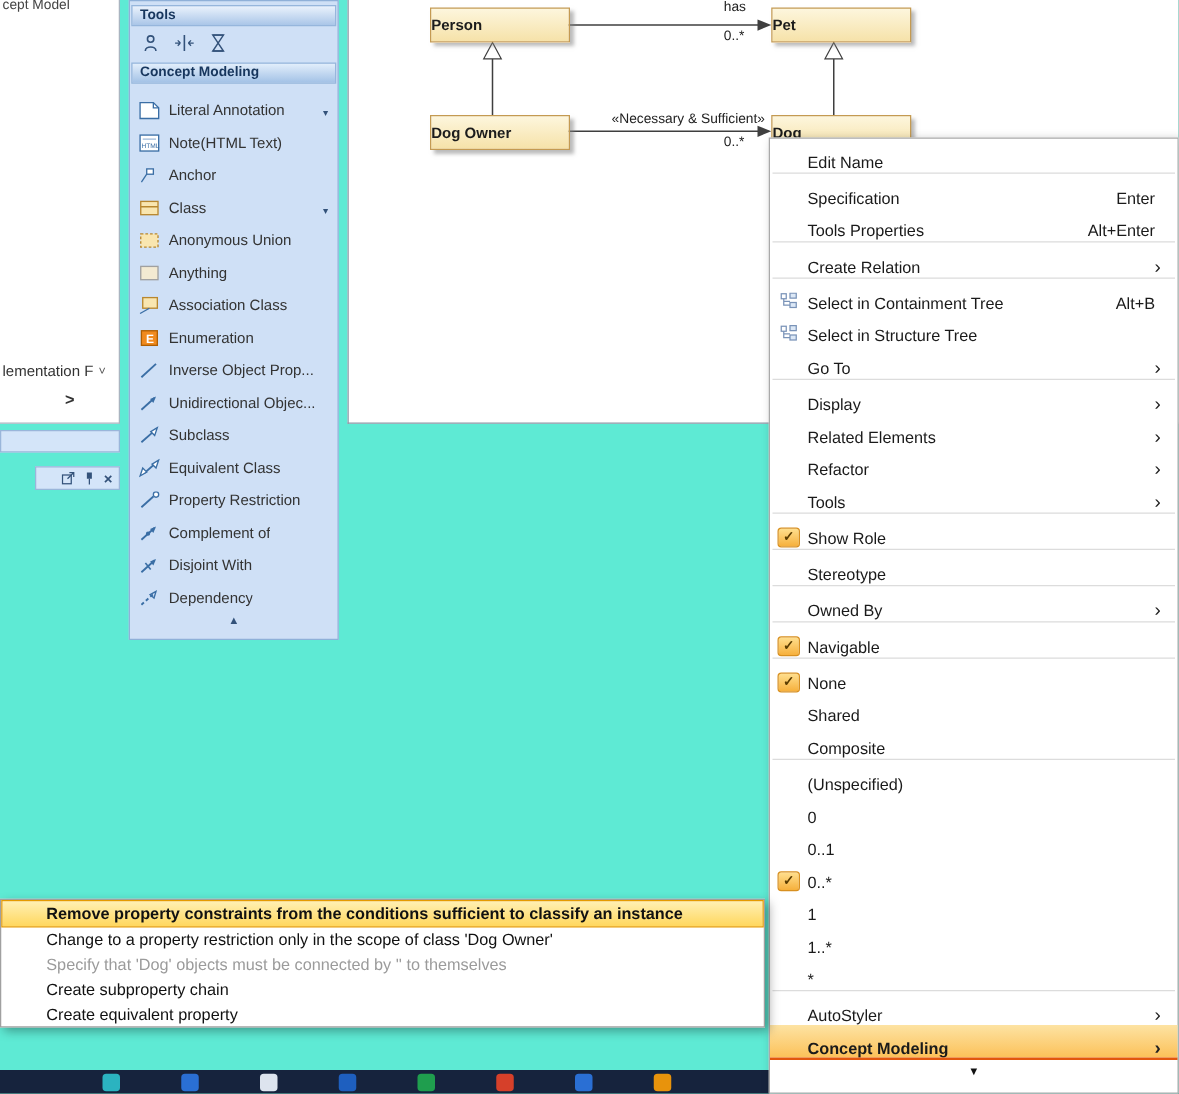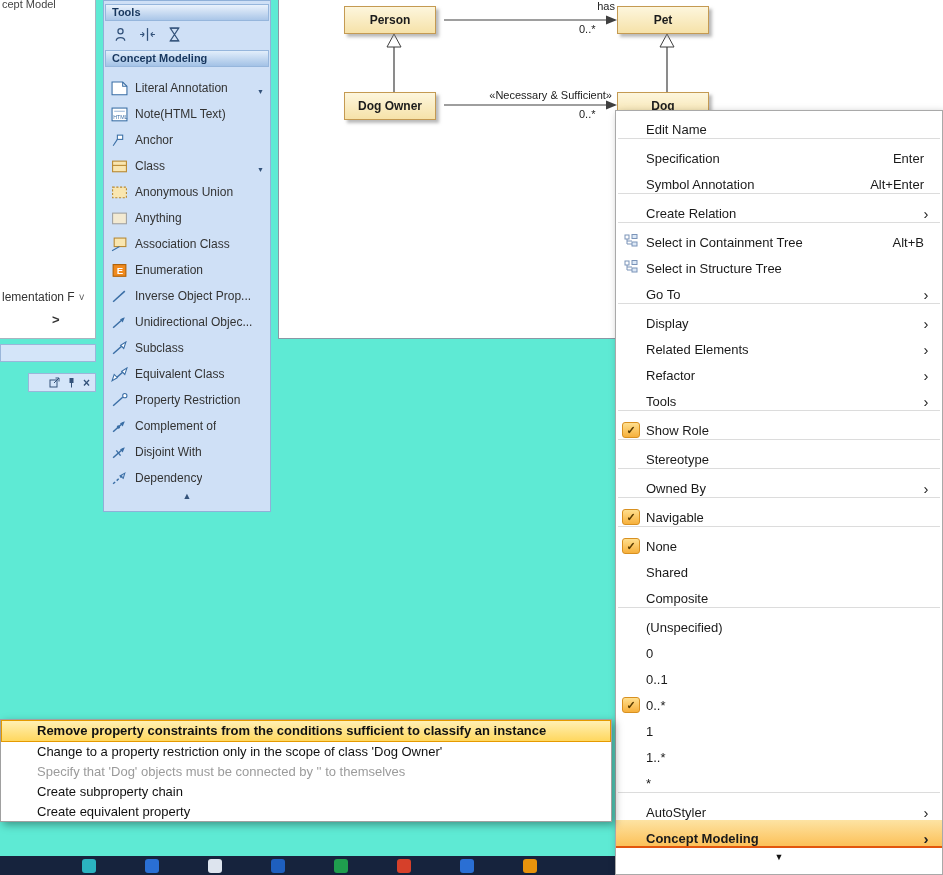"has" div.edge-label { text-align: right -> left }
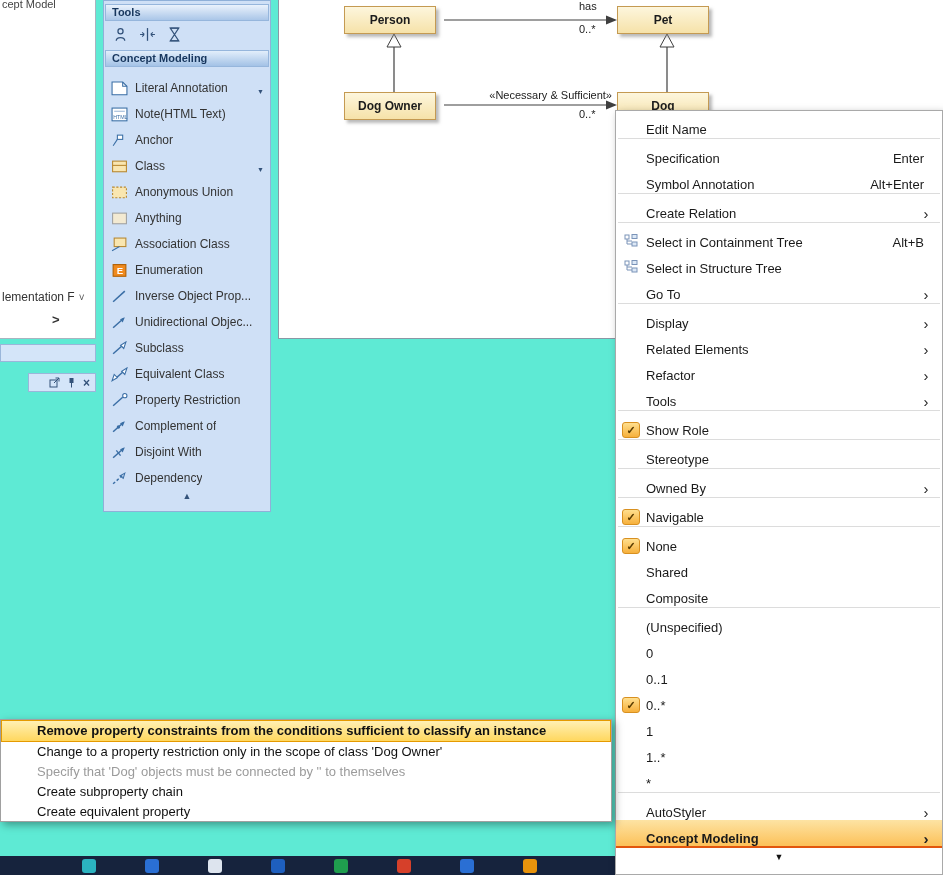"Person" .uml-class { justify-content: center -> flex-start; width: 92px -> 112px }
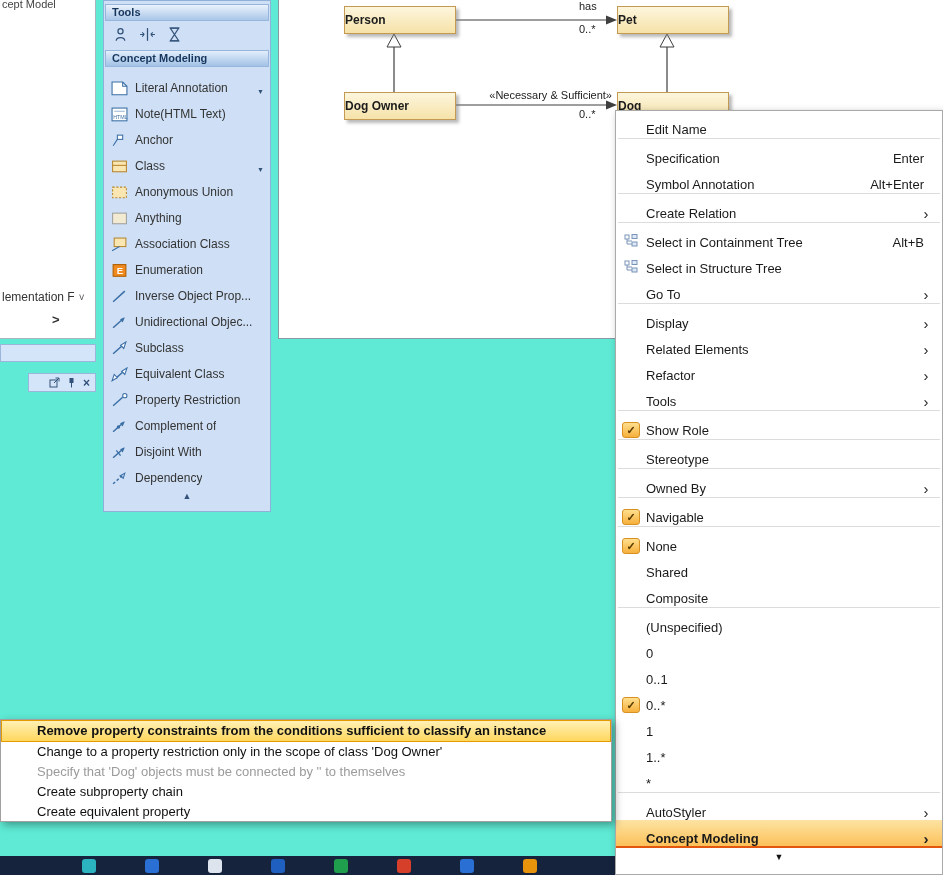"Symbol Annotation" span.ctx-label { text: Symbol Annotation -> Tools Properties }
